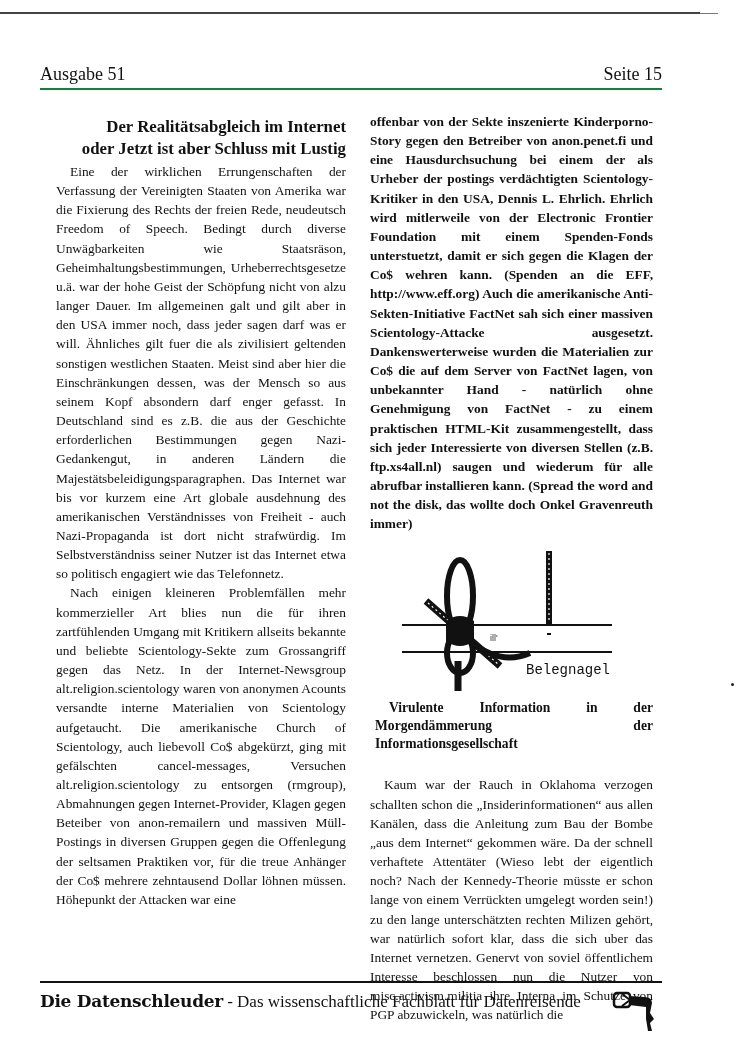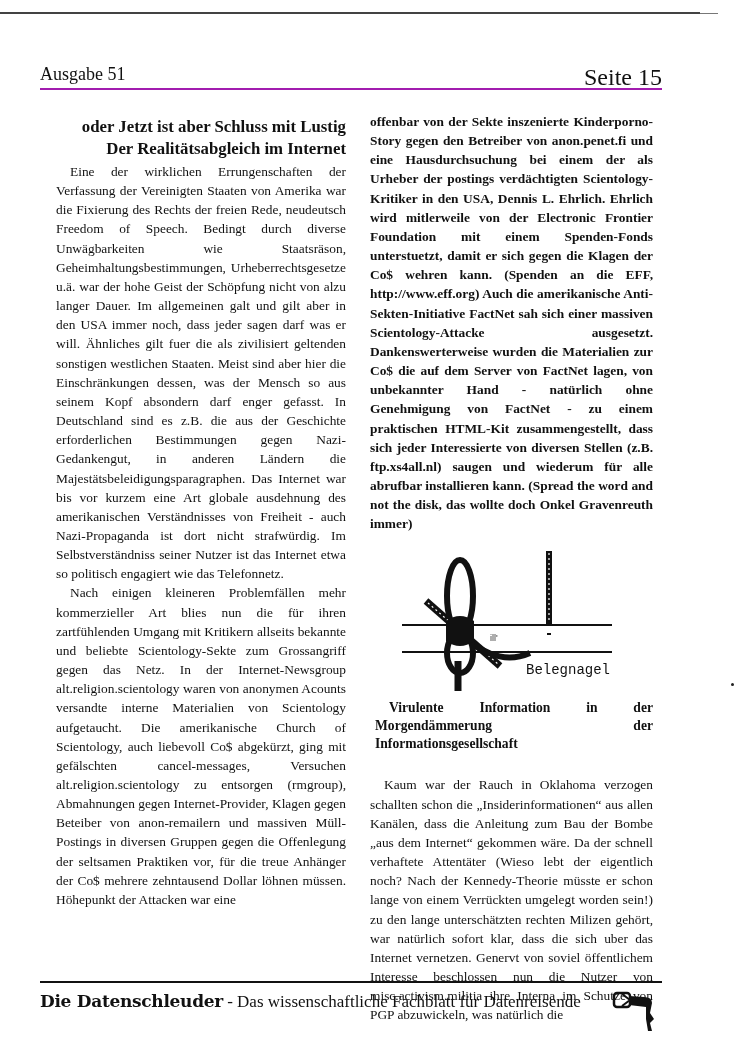"Ausgabe 51" .header { border-bottom: 2px solid #a21caf -> 2px solid #15803d }
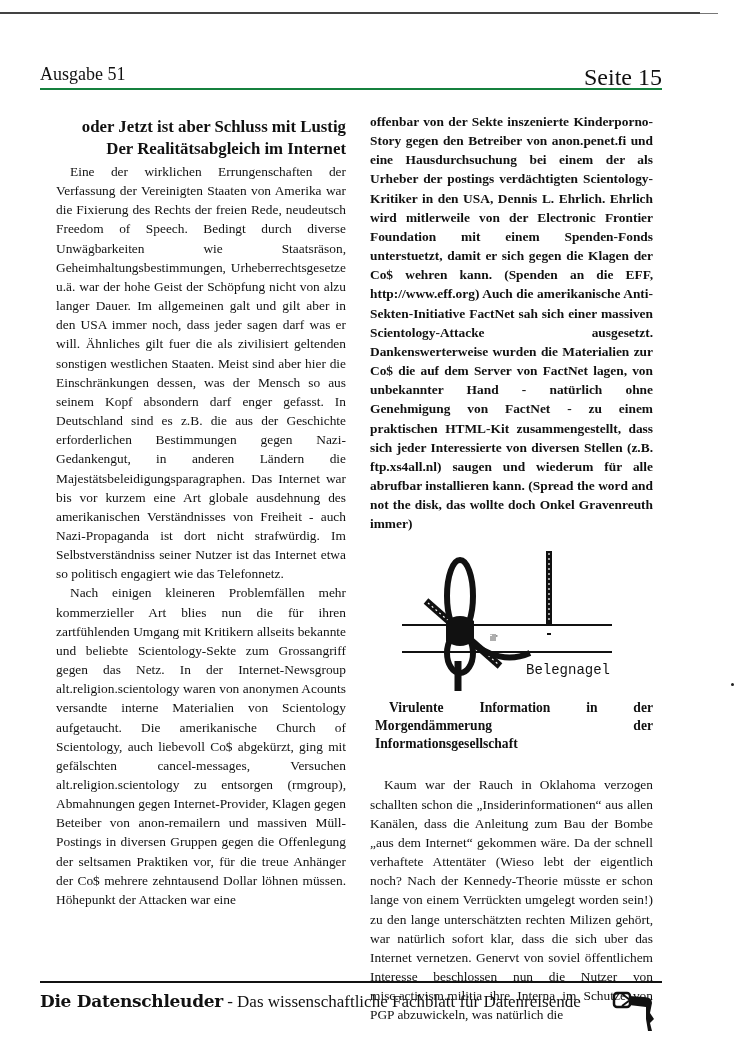"Seite 15" .header .right { font-size: 24px -> 18px }
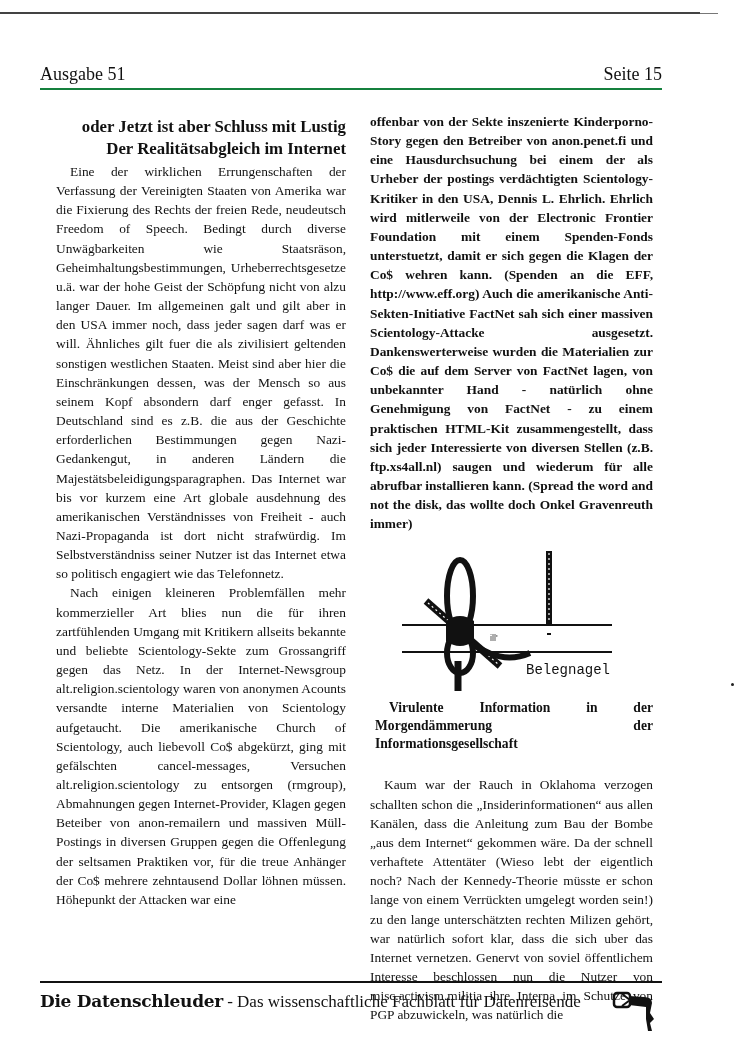"oder Jetzt ist aber Schluss" div { order: before "Der Realitätsabgleich im Internet" -> after "Der Realitätsabgleich im Internet" }
